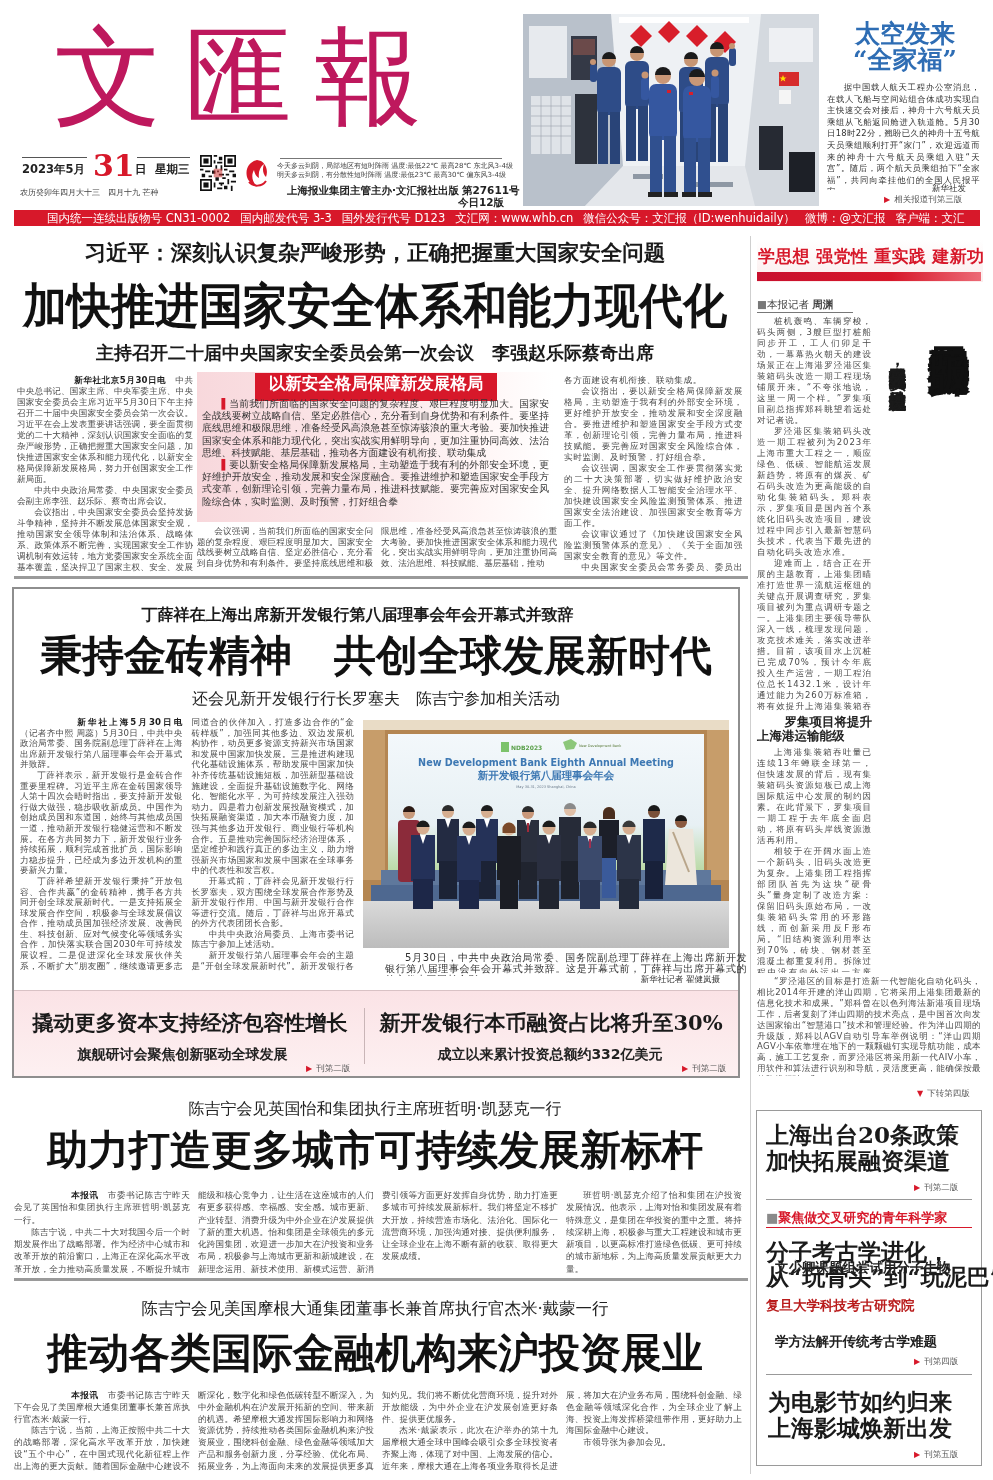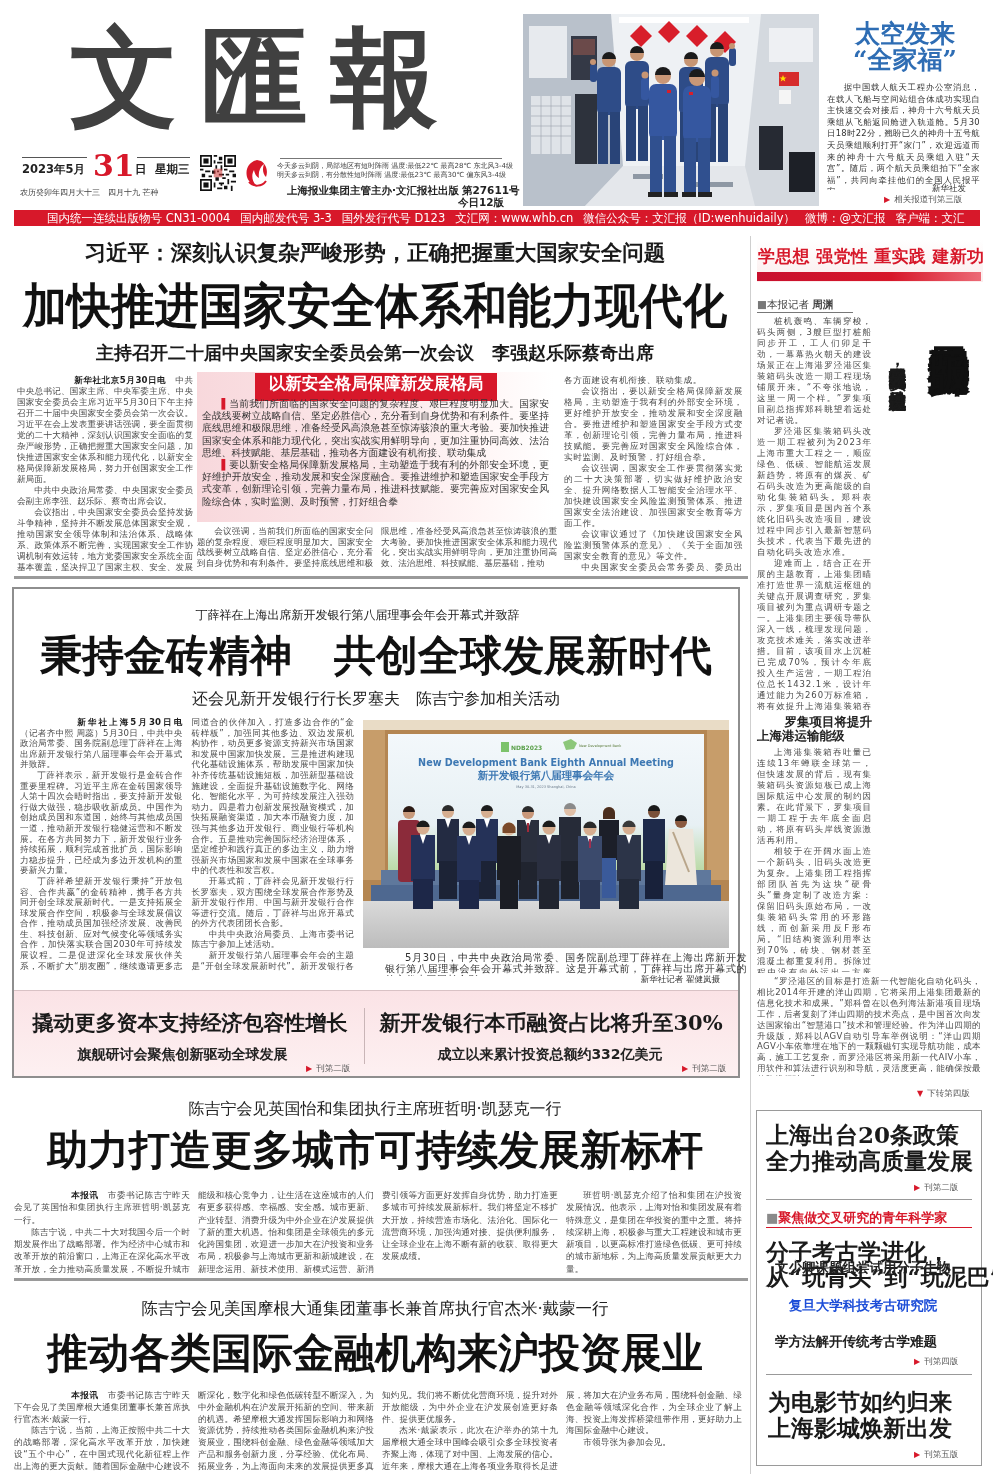"文匯報" div.a { color: #404040 -> #be185d; font-weight: bold -> normal; left: 70px -> 54px }
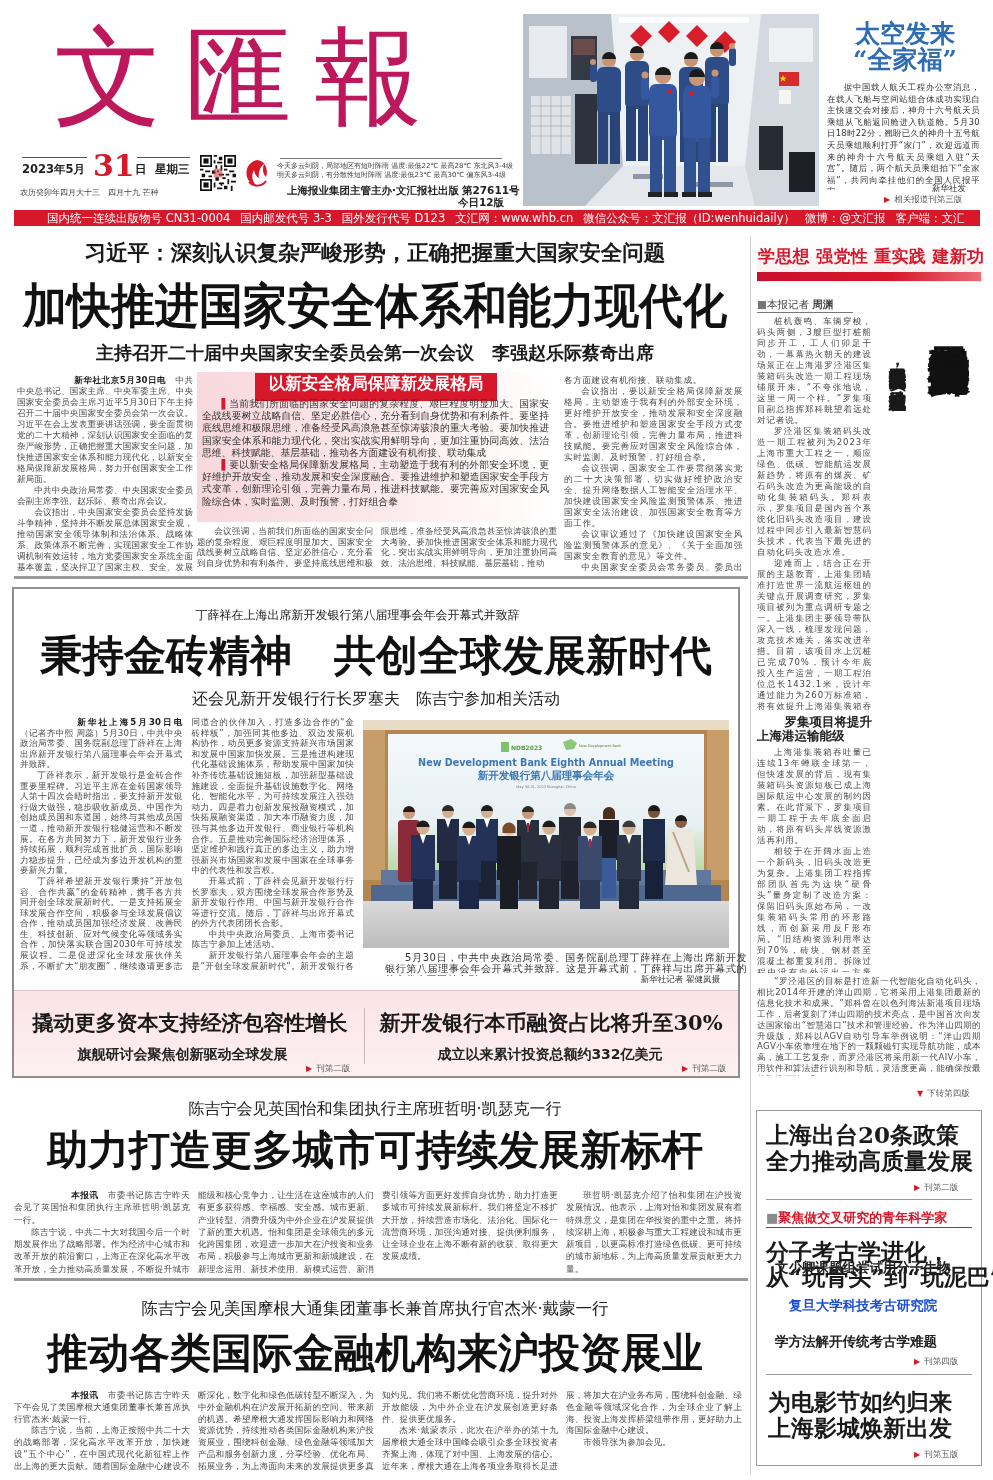"国内统一连续出版物号 CN31-0004" span { text: CN31-0004 -> CN31-0002 }
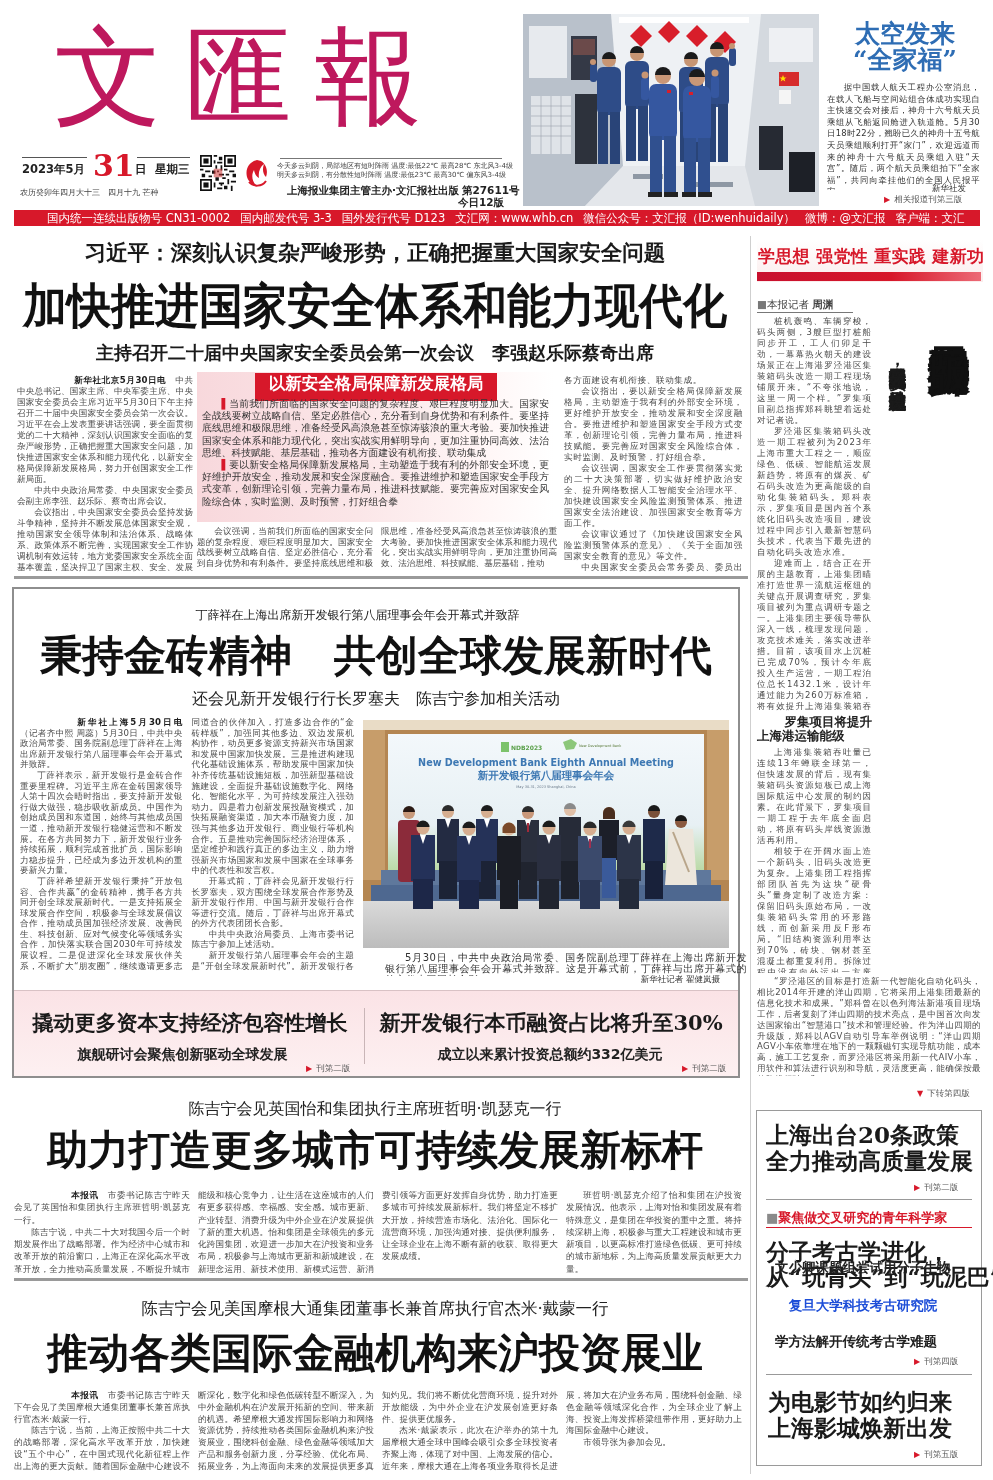"丁薛祥在上海出席新开发银行第八届理事会年会开幕式并致辞" div.a { font-size: 12px -> 16px; font-weight: normal -> bold }
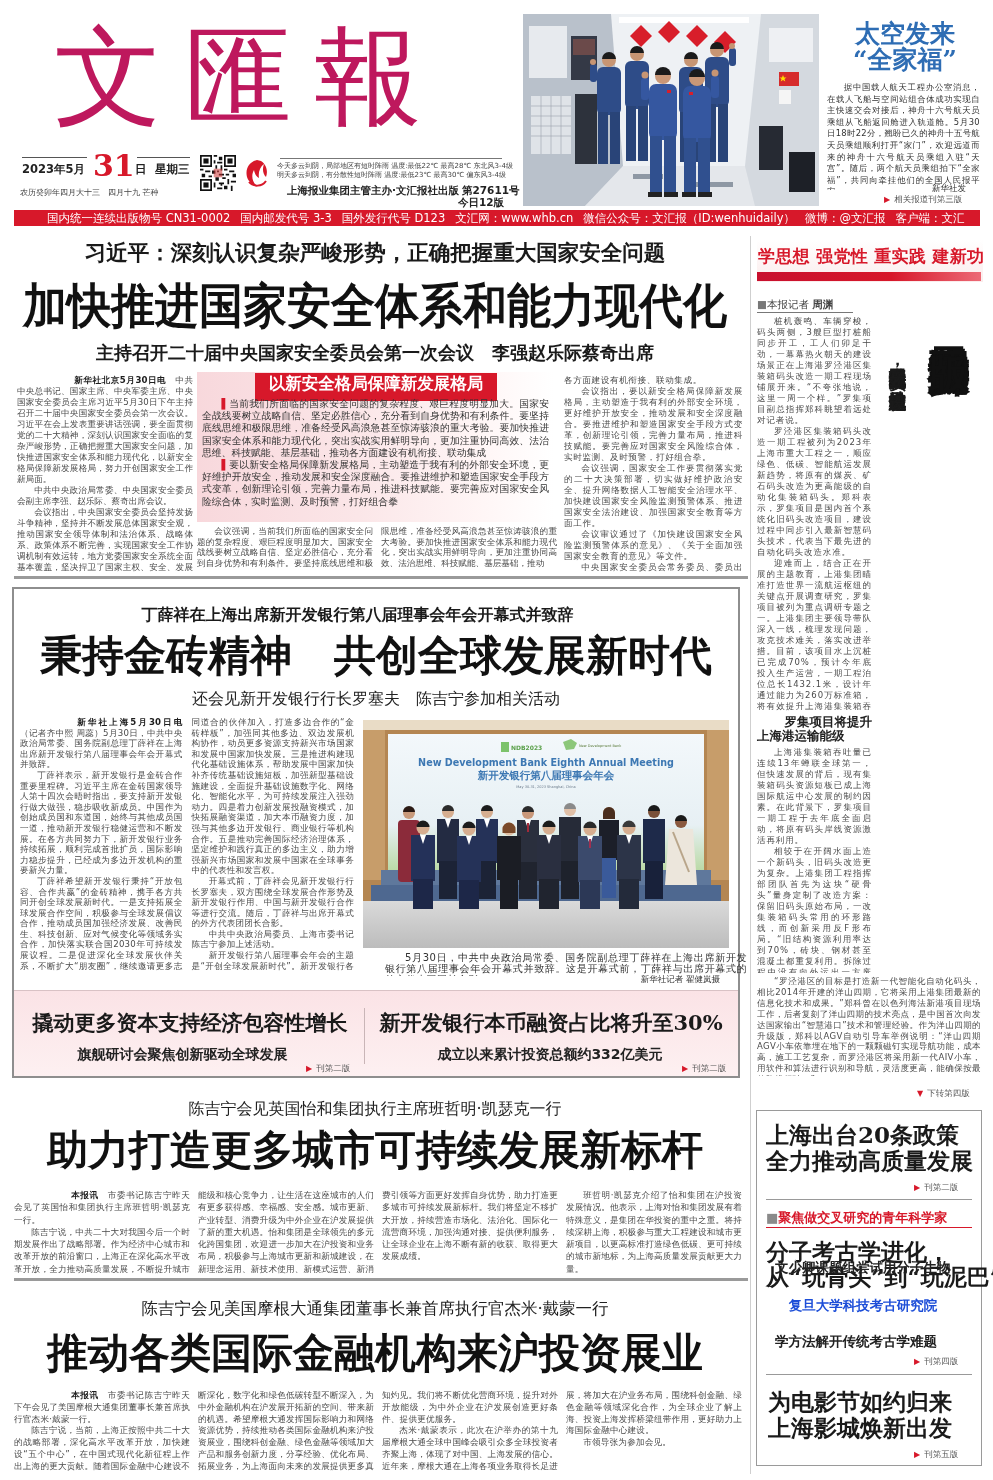"全力推动高质量发展" div.a { text: 全力推动高质量发展 -> 加快拓展融资渠道 }
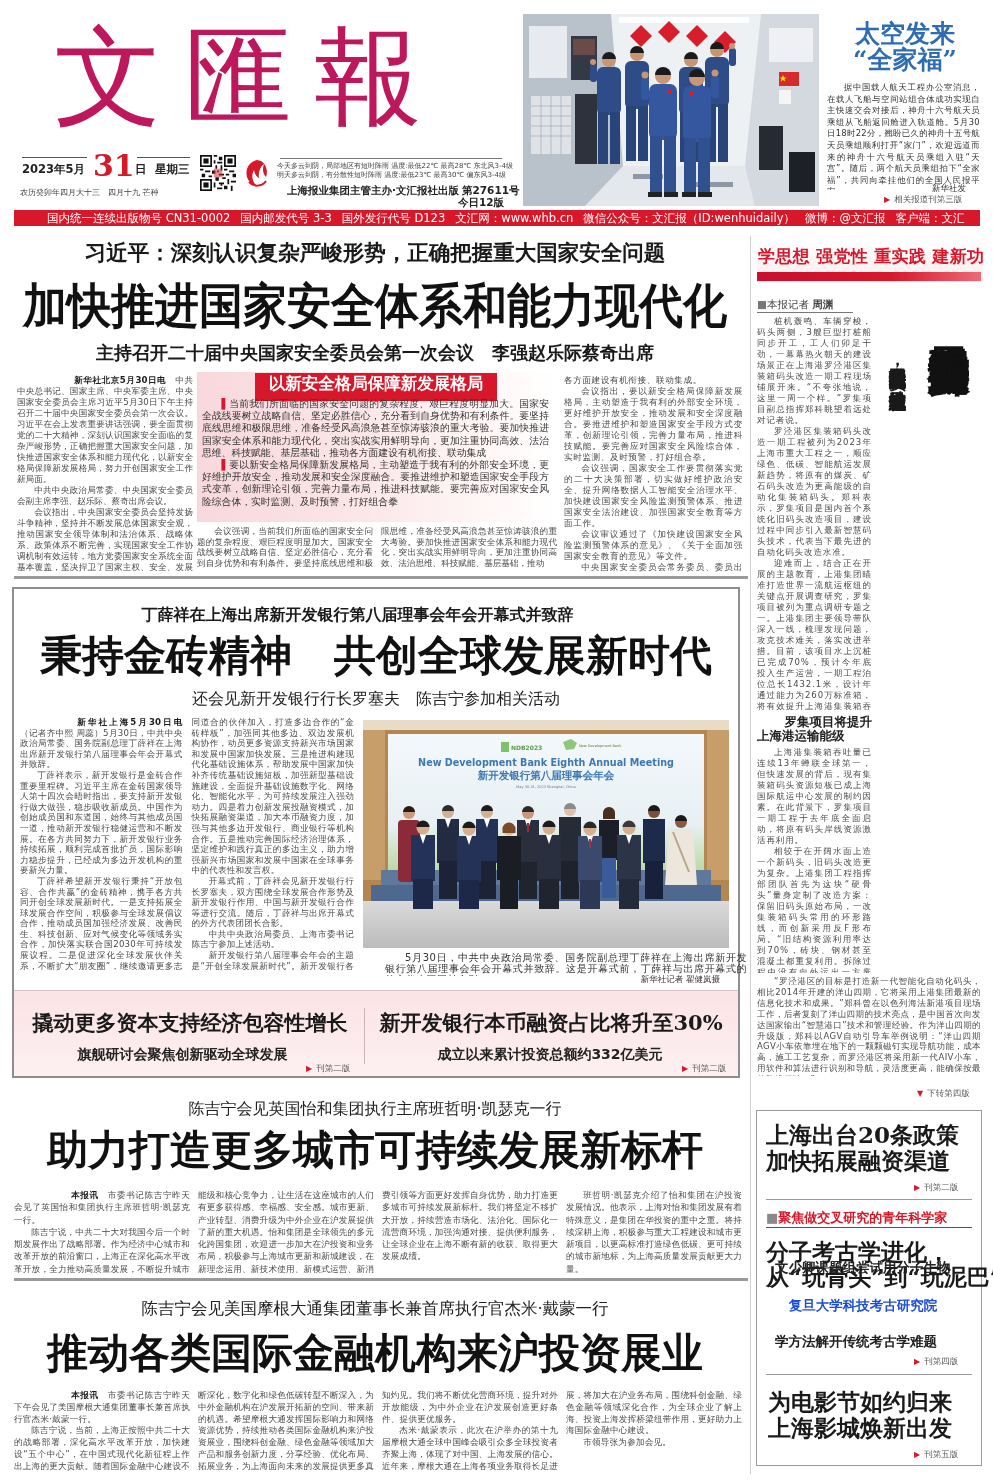"复旦大学科技考古研究院" div.a { color: #1d4ed8 -> #b91c1c; text-align: center -> left }
